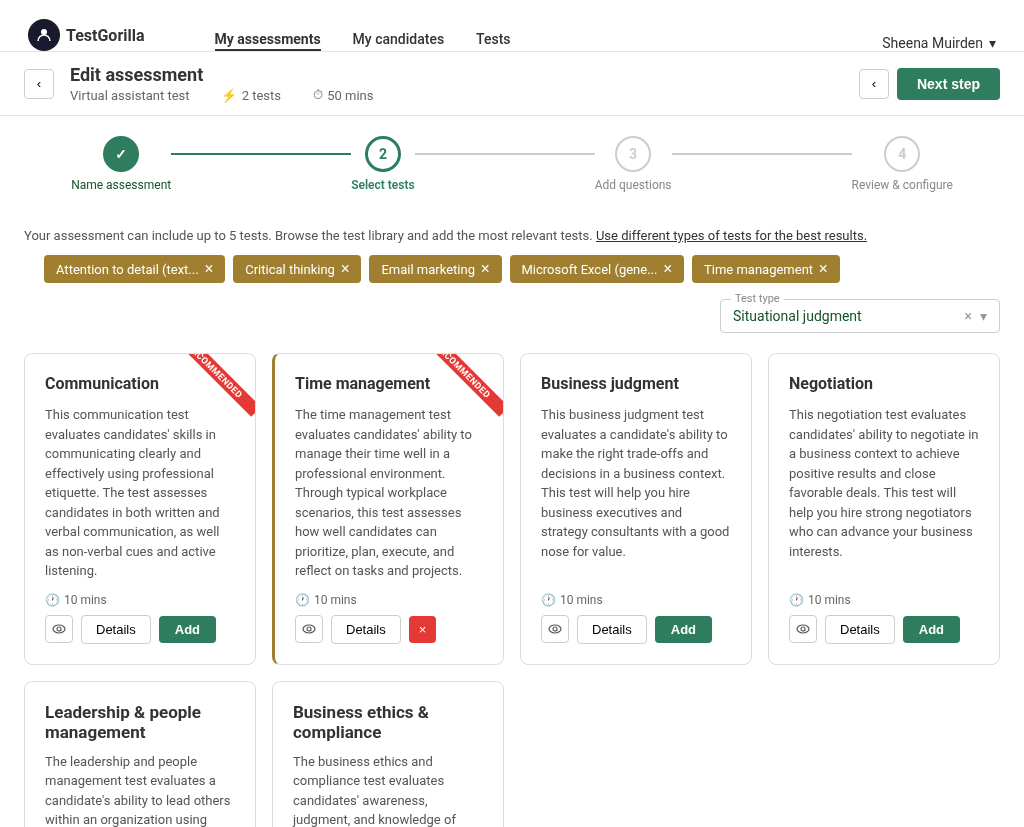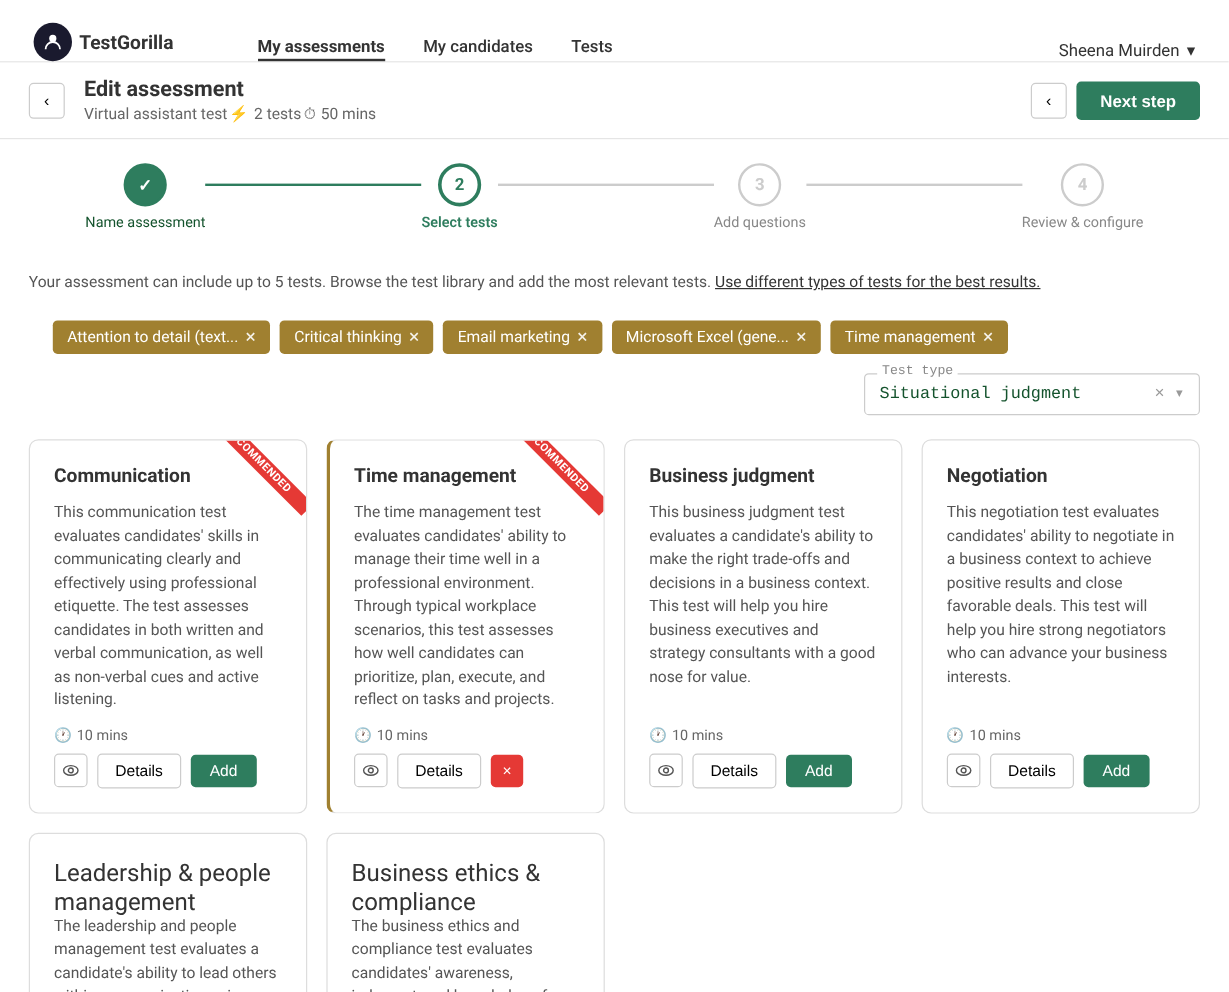"Virtual assistant test" .header-meta { gap: 2px -> 32px }
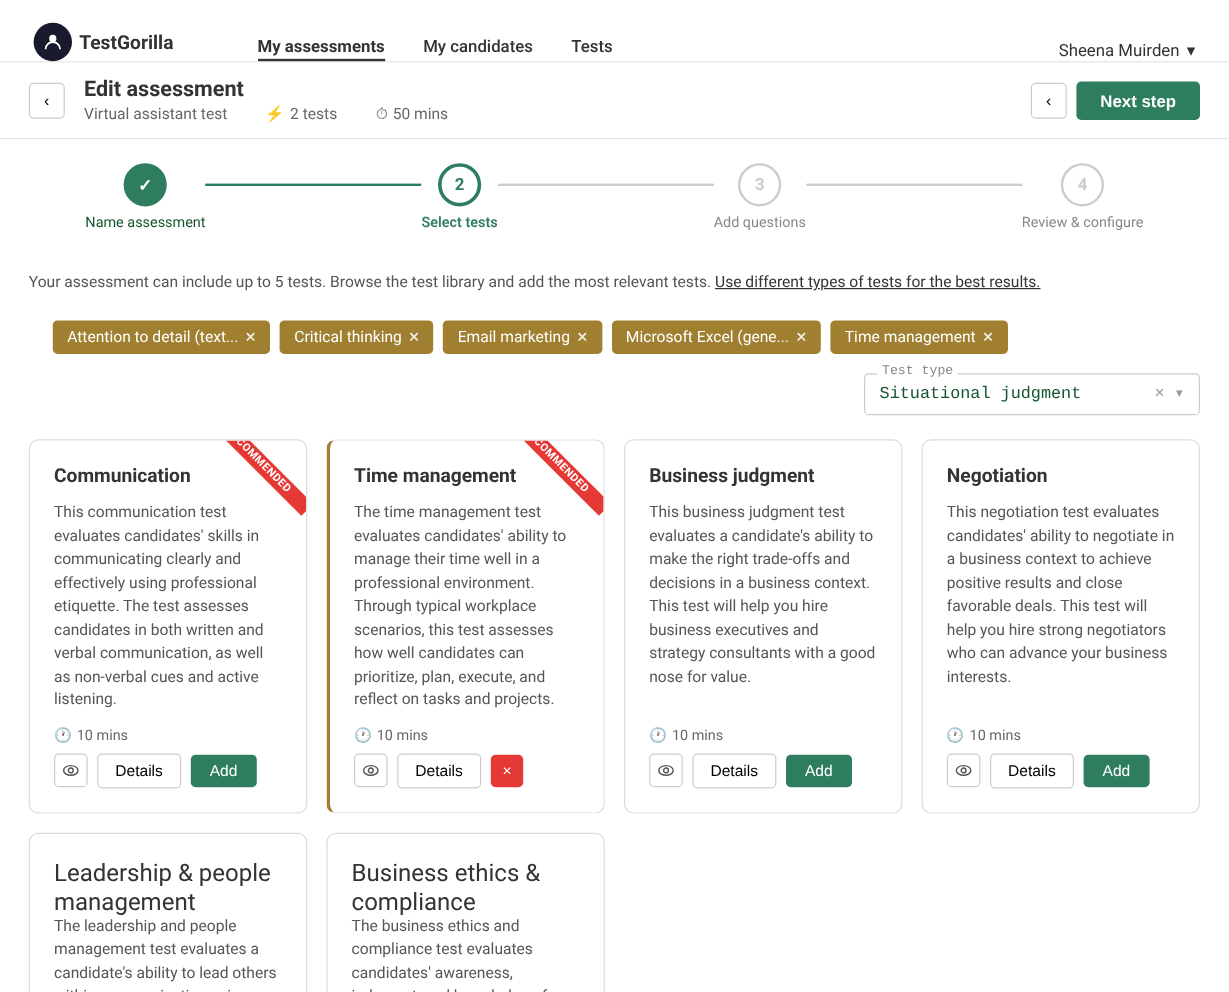"Your assessment can include up" .info-text { margin-bottom: 24px -> 12px }
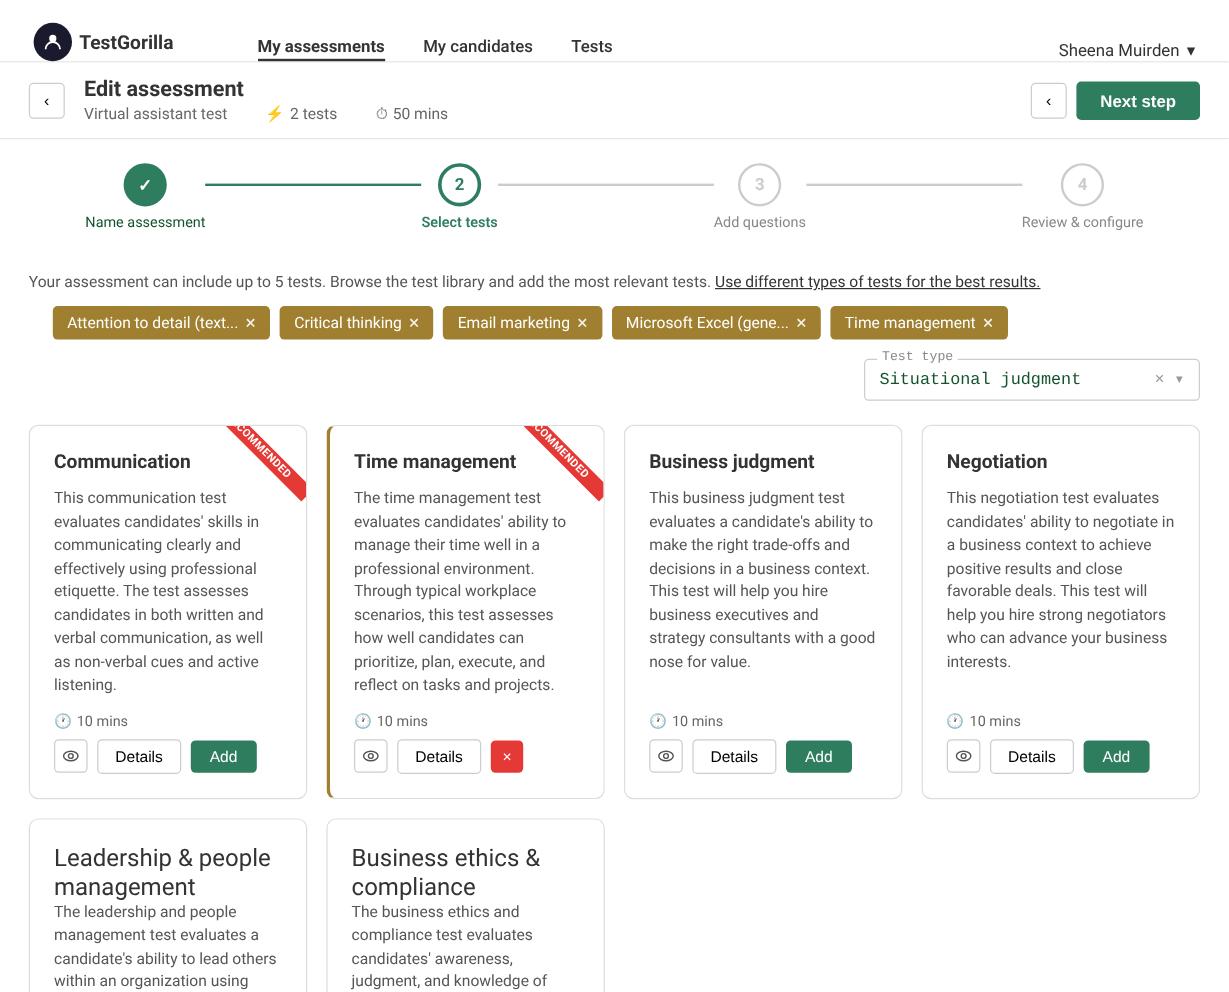"Test type" .test-type-select { font-family: Liberation Mono, monospace -> none }
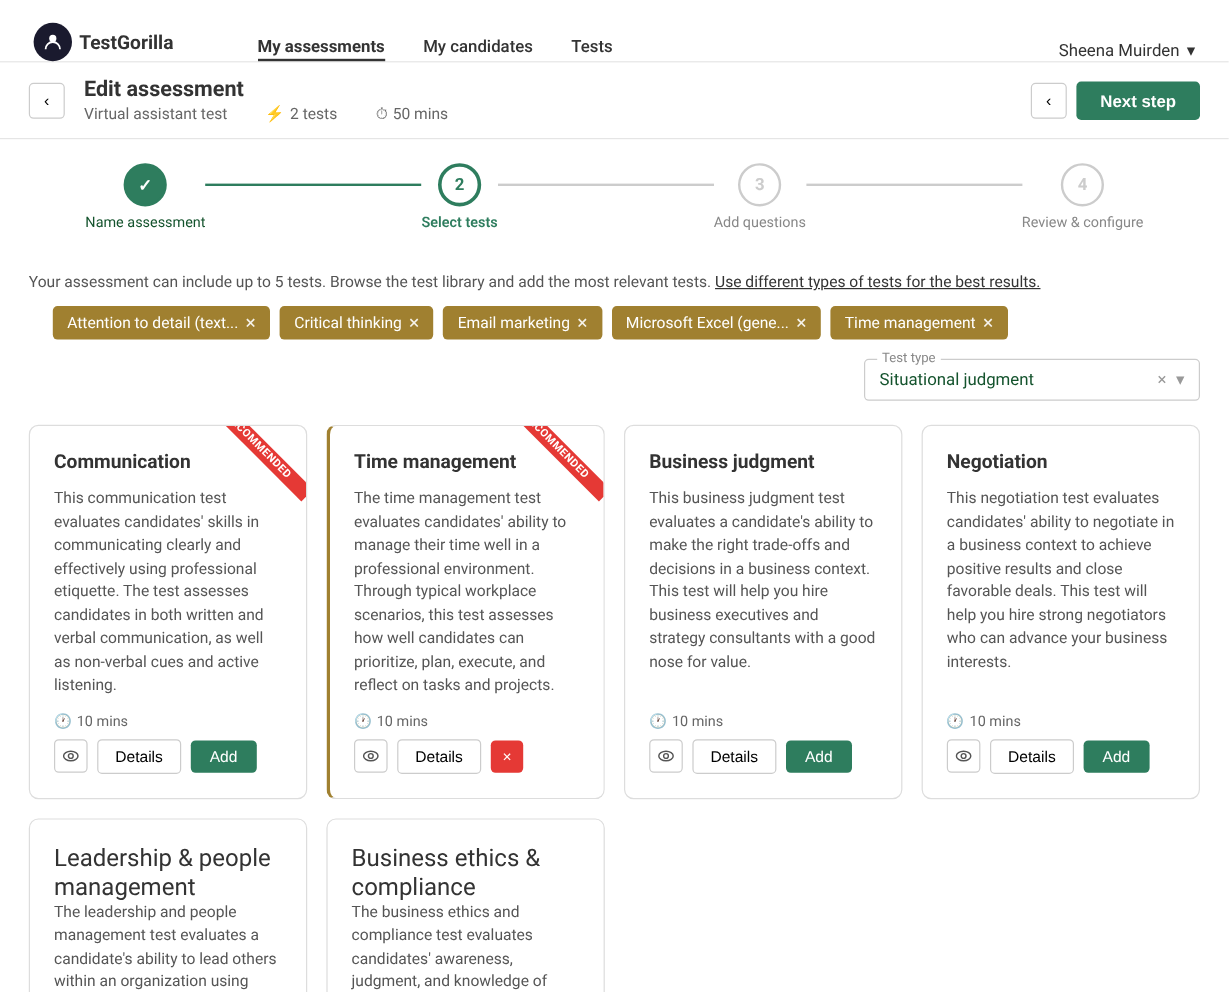"Add" .btn-add { font-weight: 400 -> 700 }
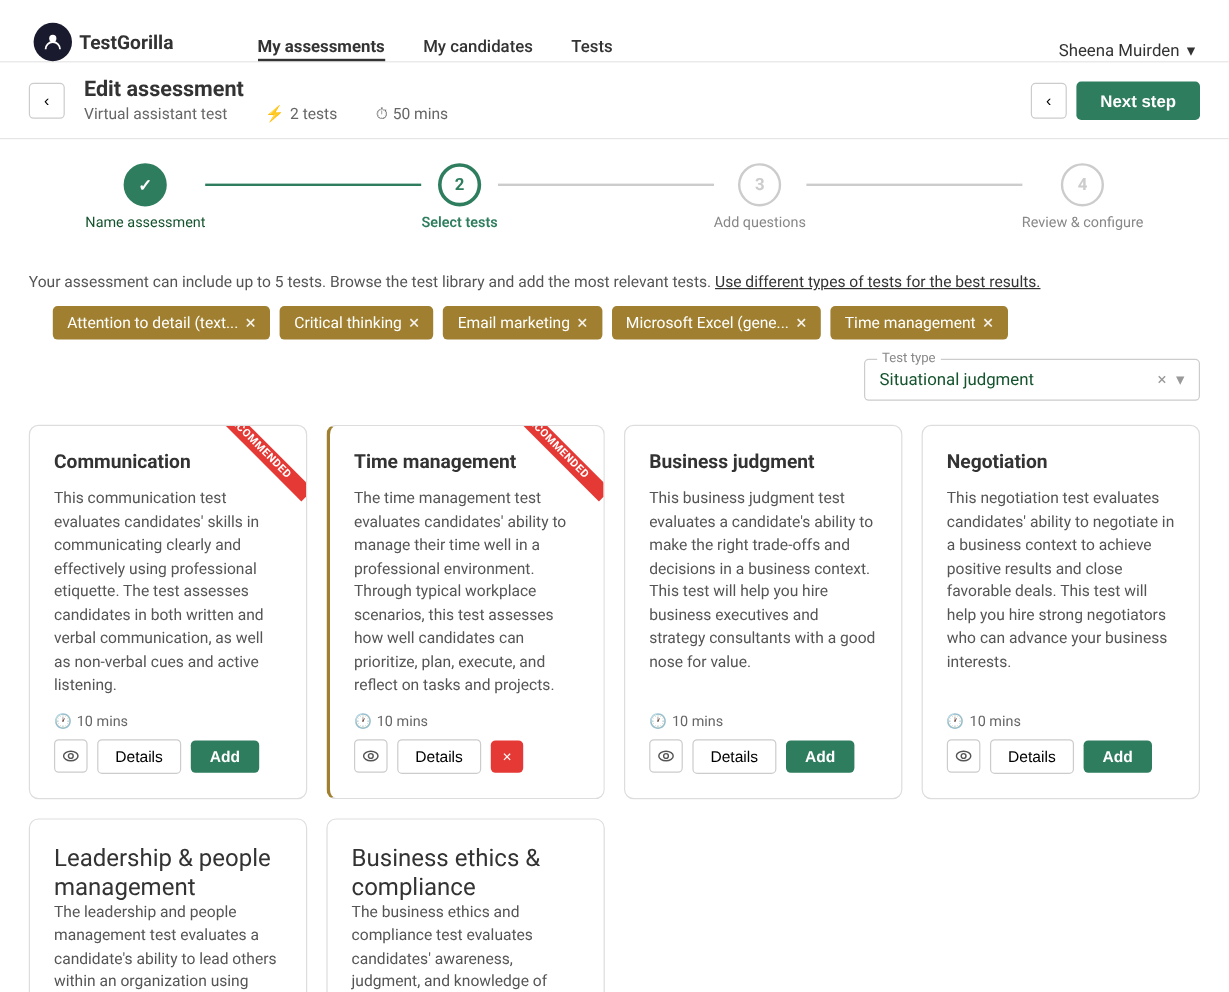"Leadership & people management" .card-partial-title { font-size: 20px -> 17px; font-weight: 400 -> 700; margin-bottom: none -> 10px }
